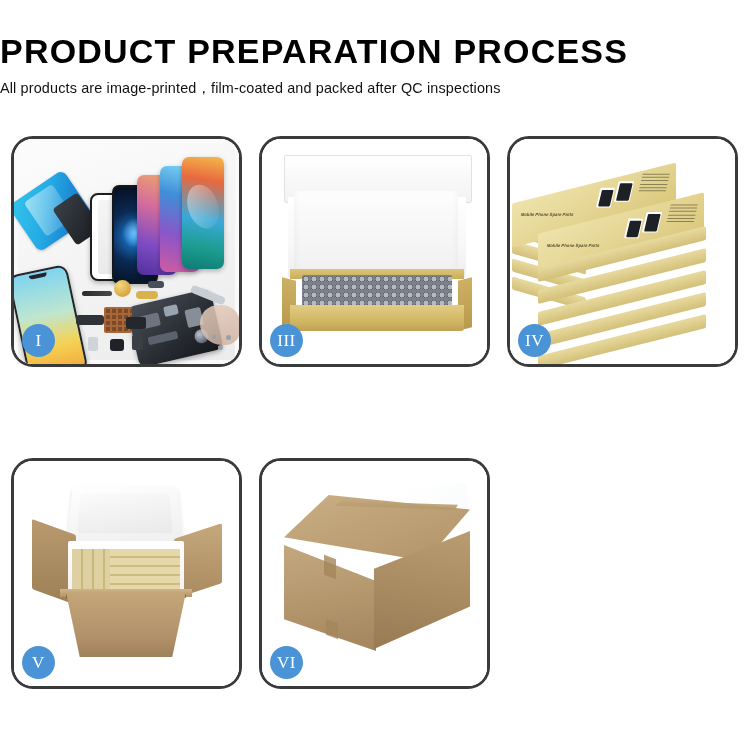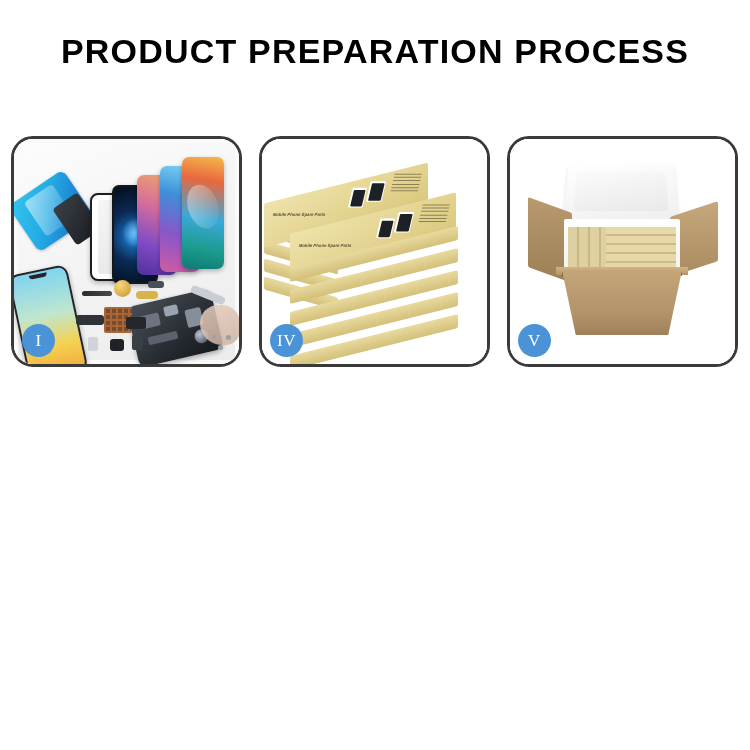"PRODUCT PREPARATION PROCESS" .header { text-align: center -> left }
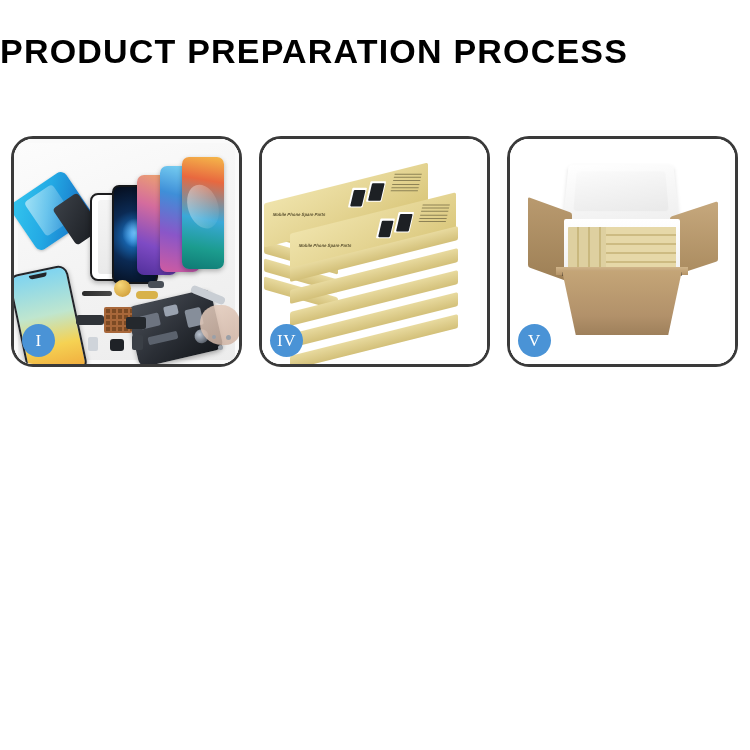"All products are" div.subtitle { html: none -> <div>All products are image-printed，film-coated and packed after QC inspections</div> }
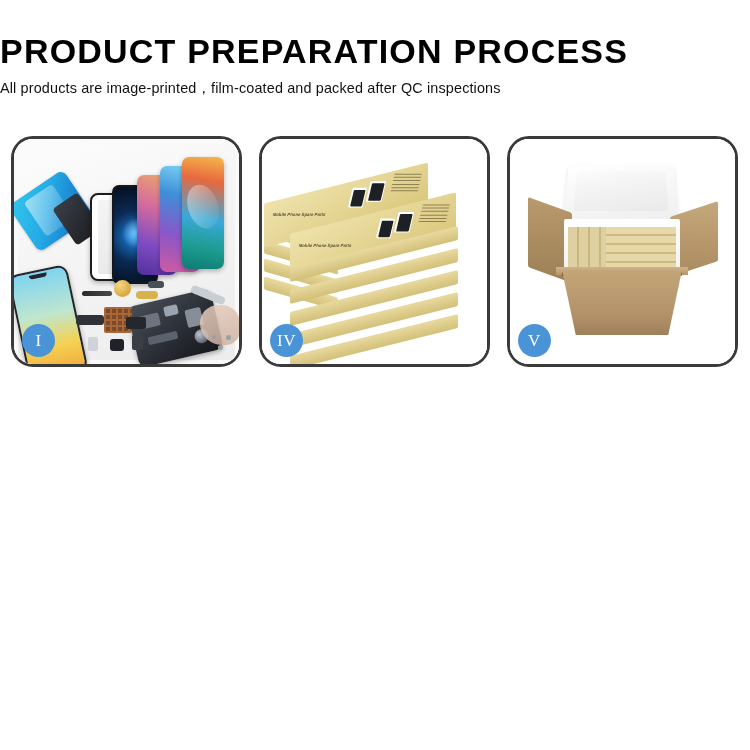"III" div.card { html: none -> <div> <div> <div> <div></div> <div></div> <div></div> <div></div> <div></div> <div></div> <div></div> <div></div> </div> </div> <div>III</div> </div> }
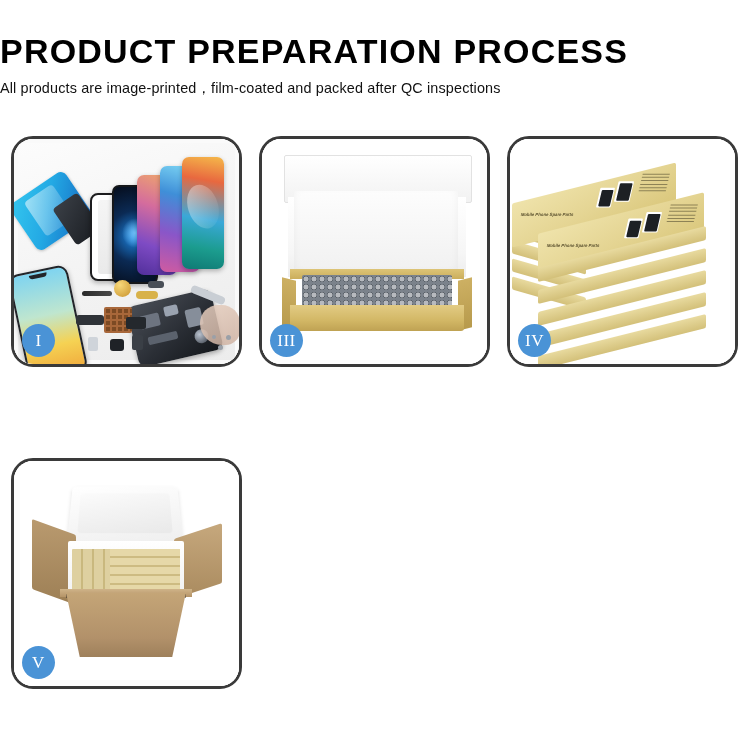"VI" div.card { html: none -> <div> <div> <div> <div></div> <div></div> <div></div> <div></div> <div></div> <div></div> <div></div> </div> </div> <div>VI</div> </div> }
